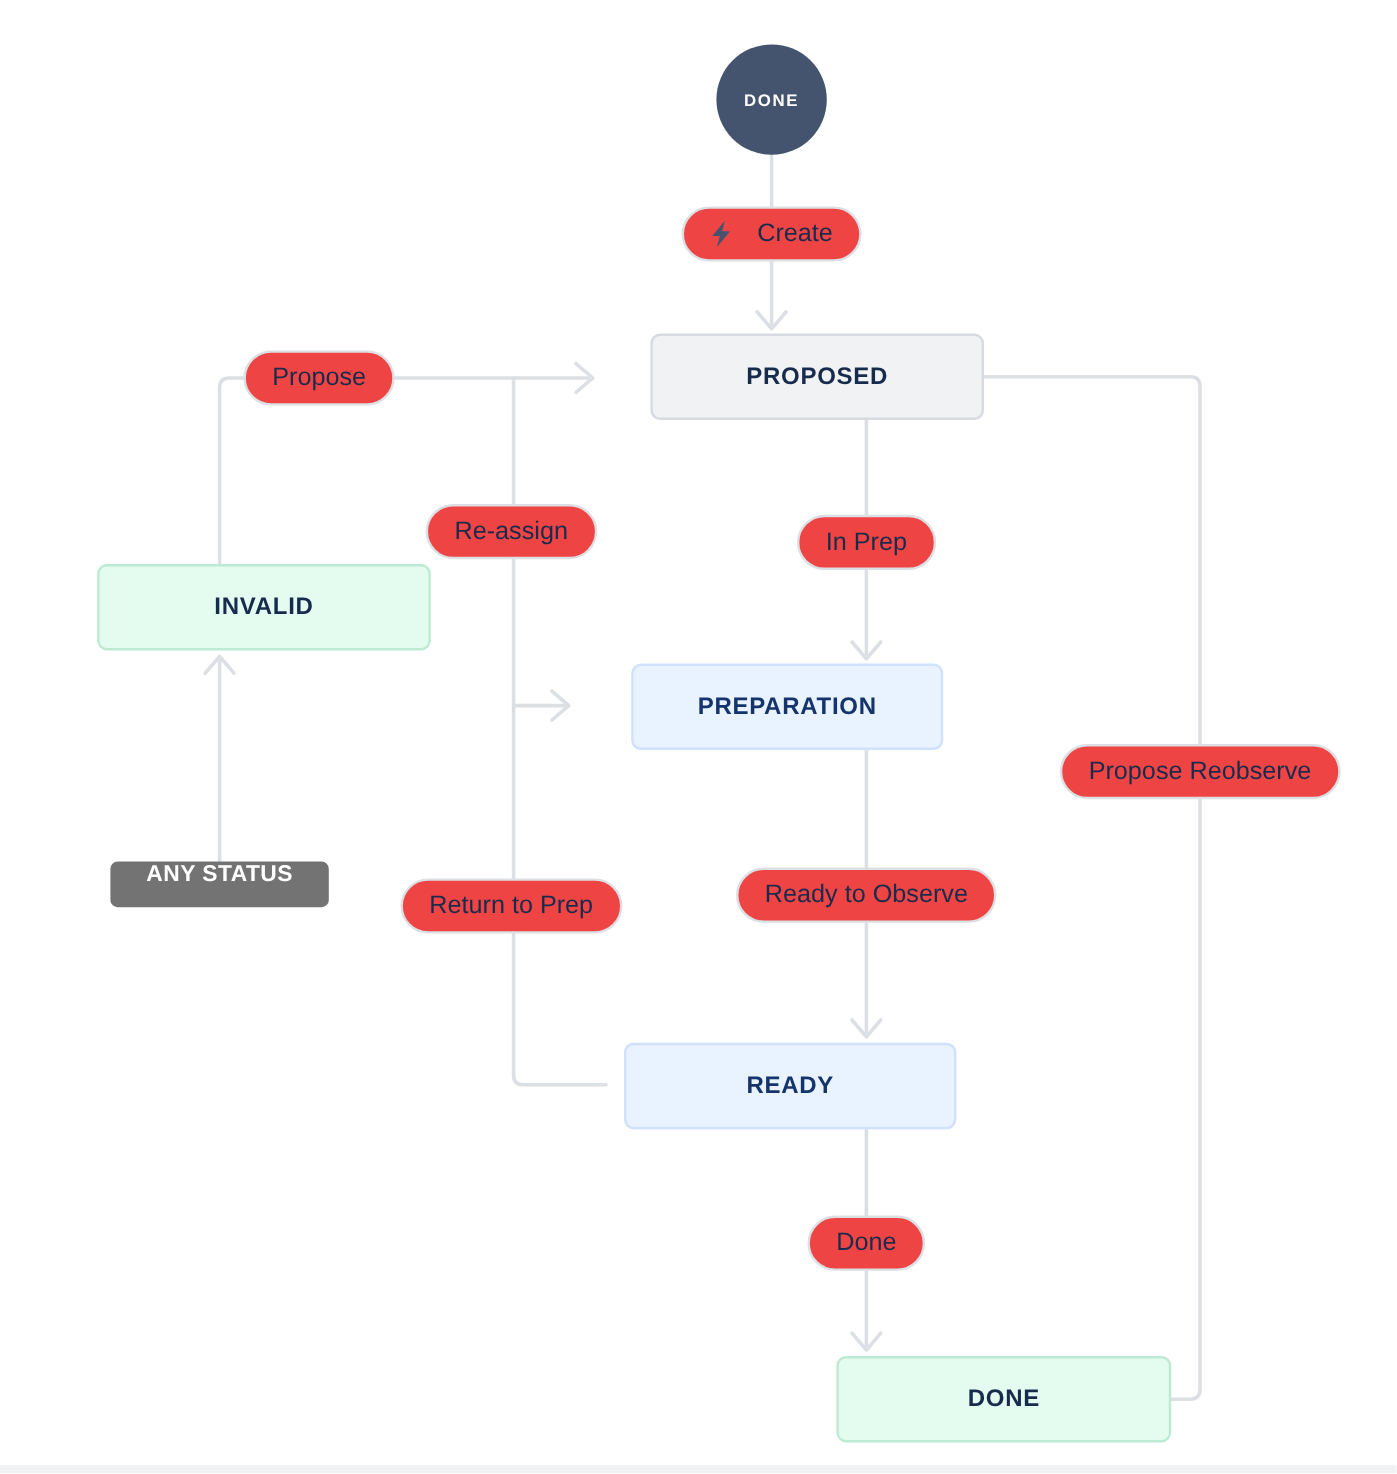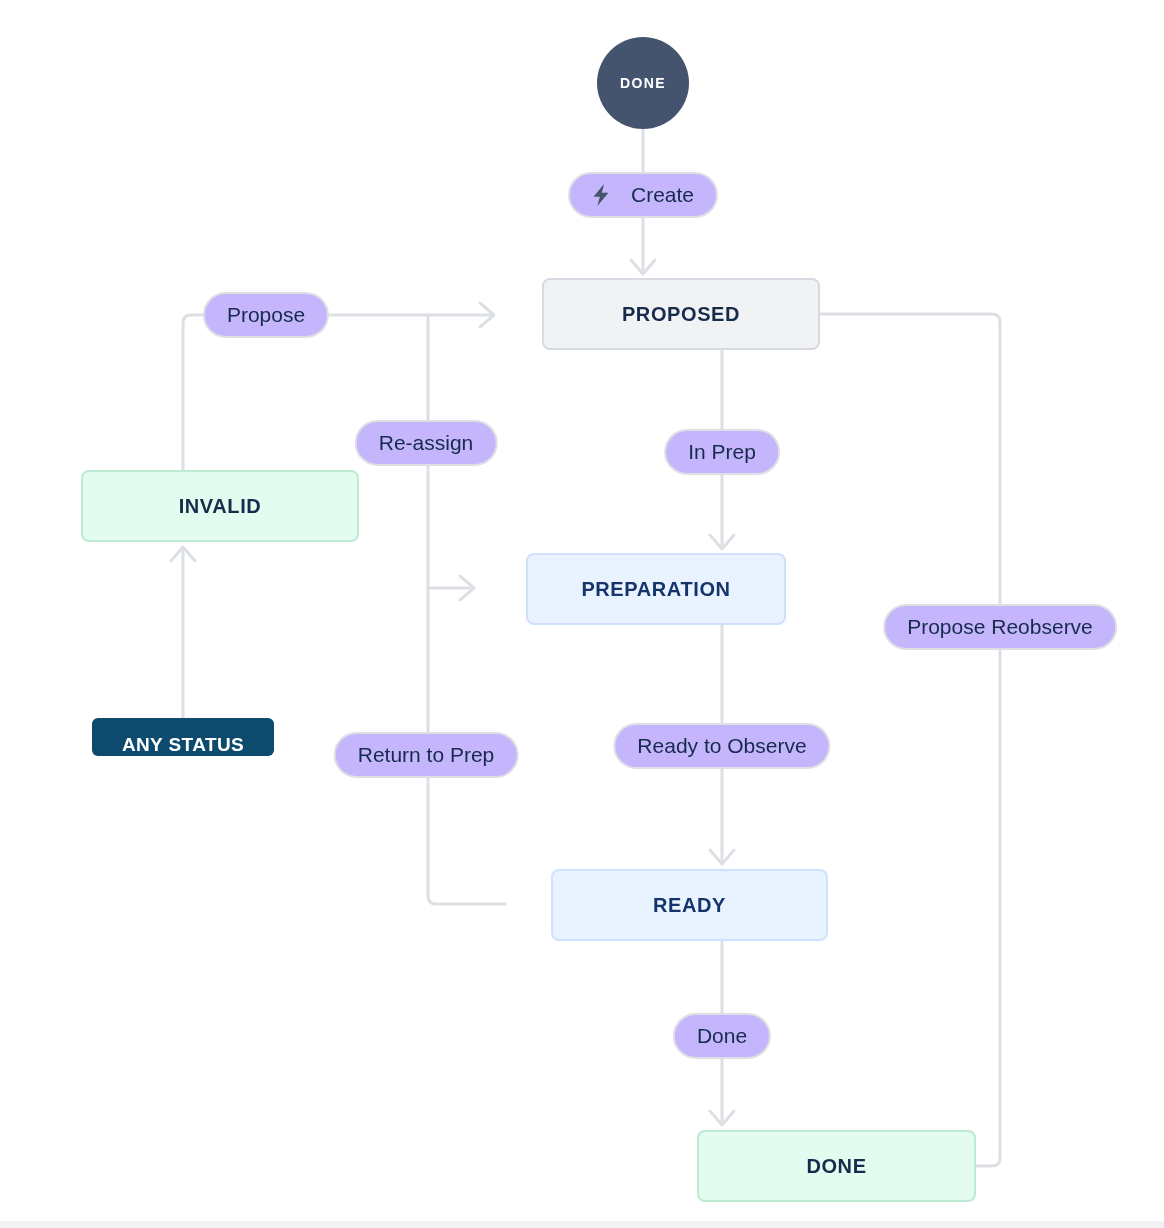"Create" .pill { background: #c4b5fd -> #ef4444 }
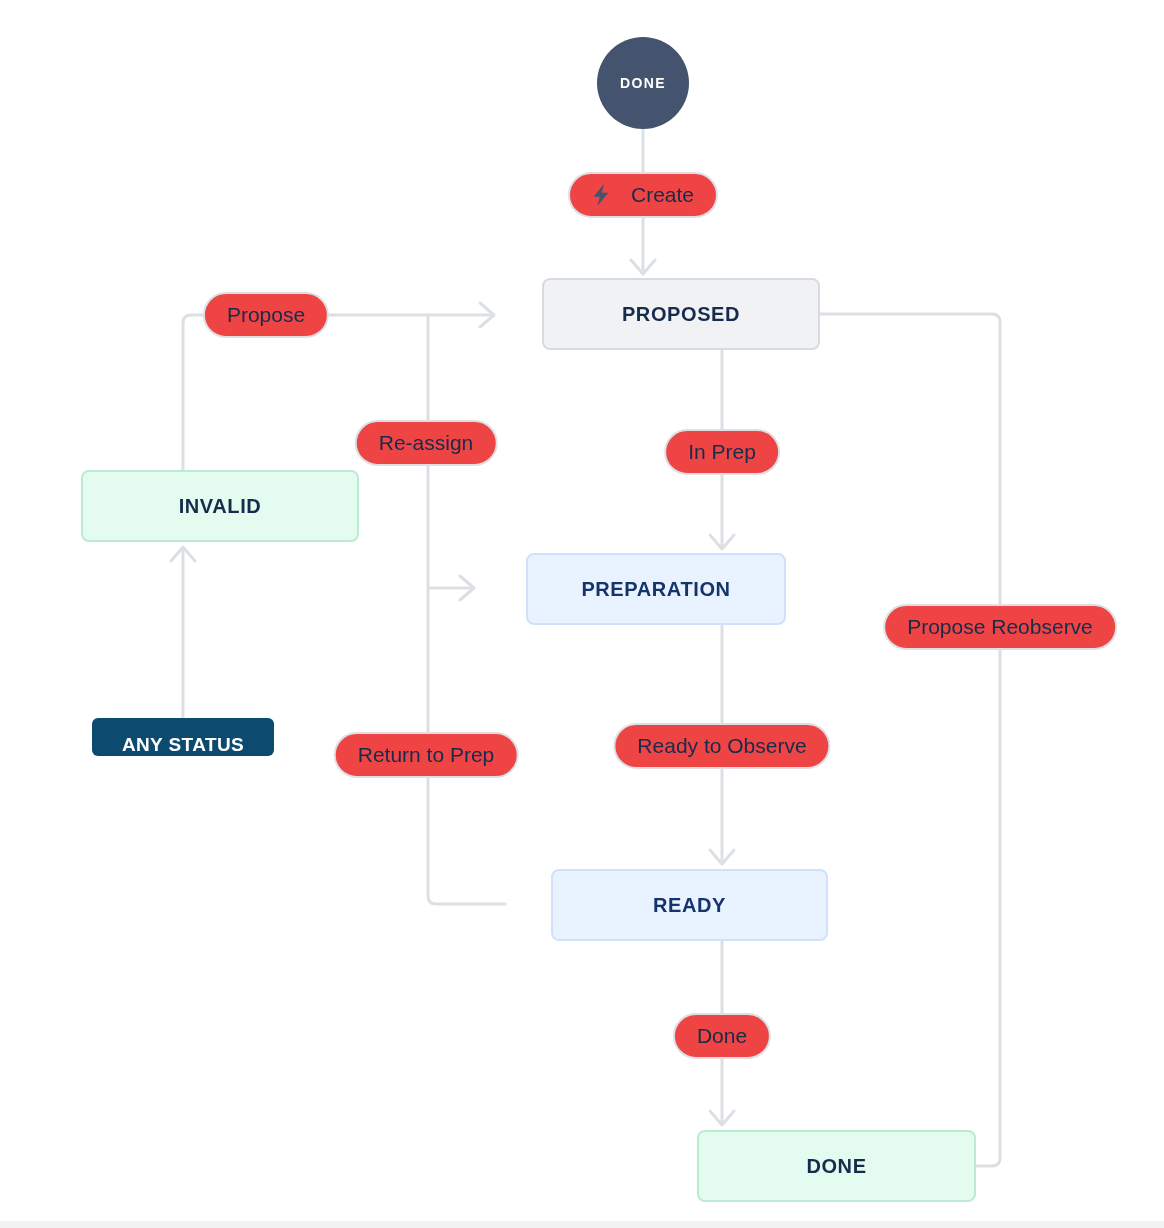"Propose Reobserve" div.pill { top: 627px -> 643px }
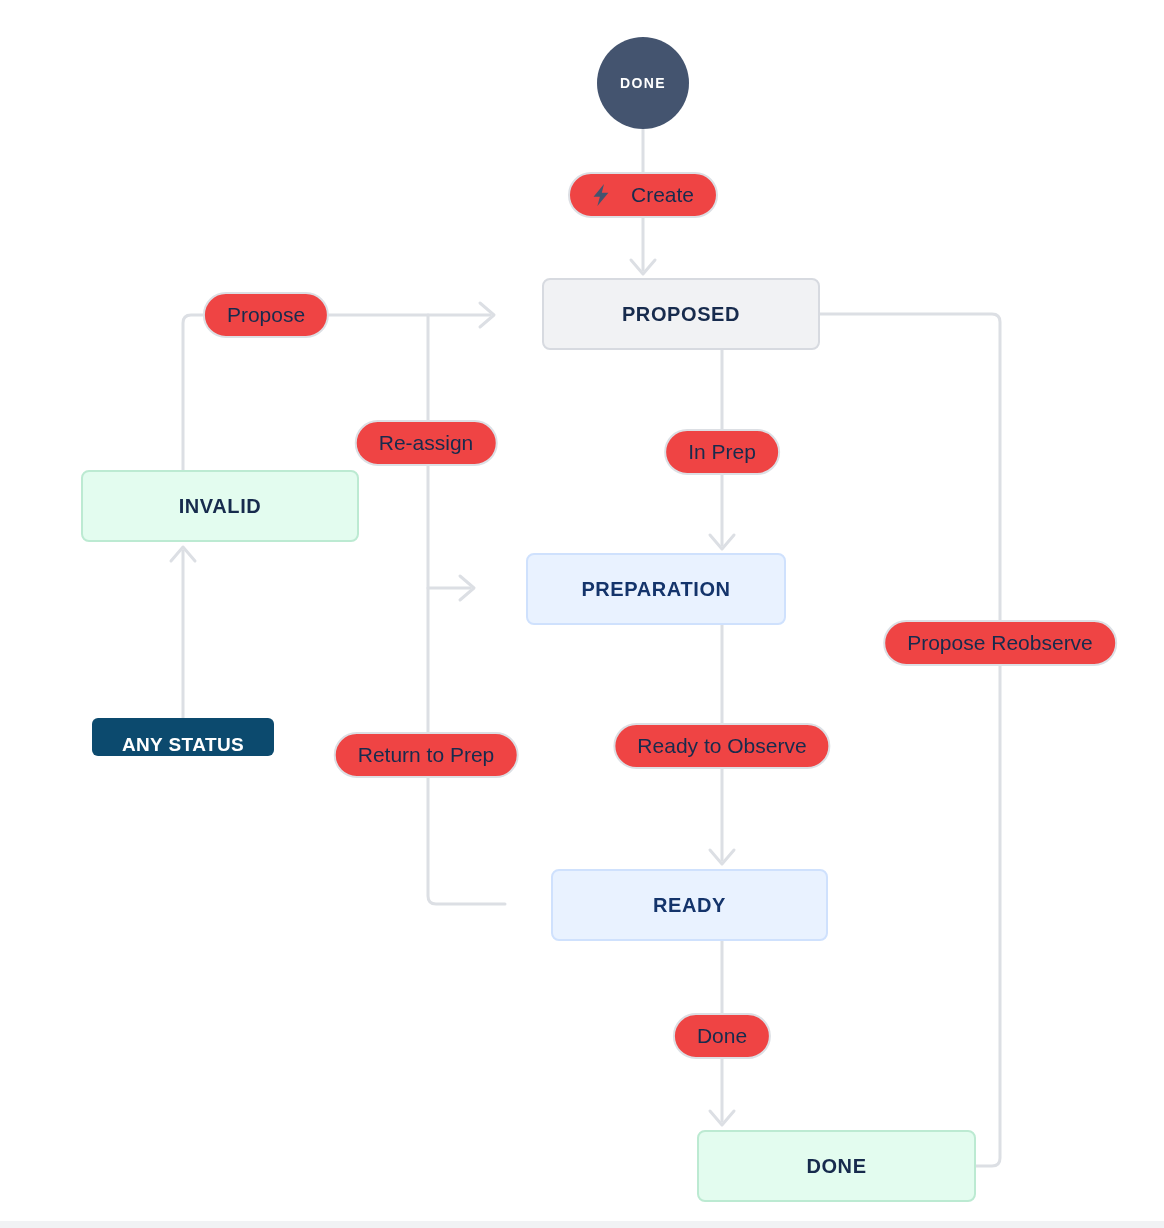"ANY STATUS" .badge { align-items: flex-end -> flex-start; background: #0c4a6e -> #737373 }
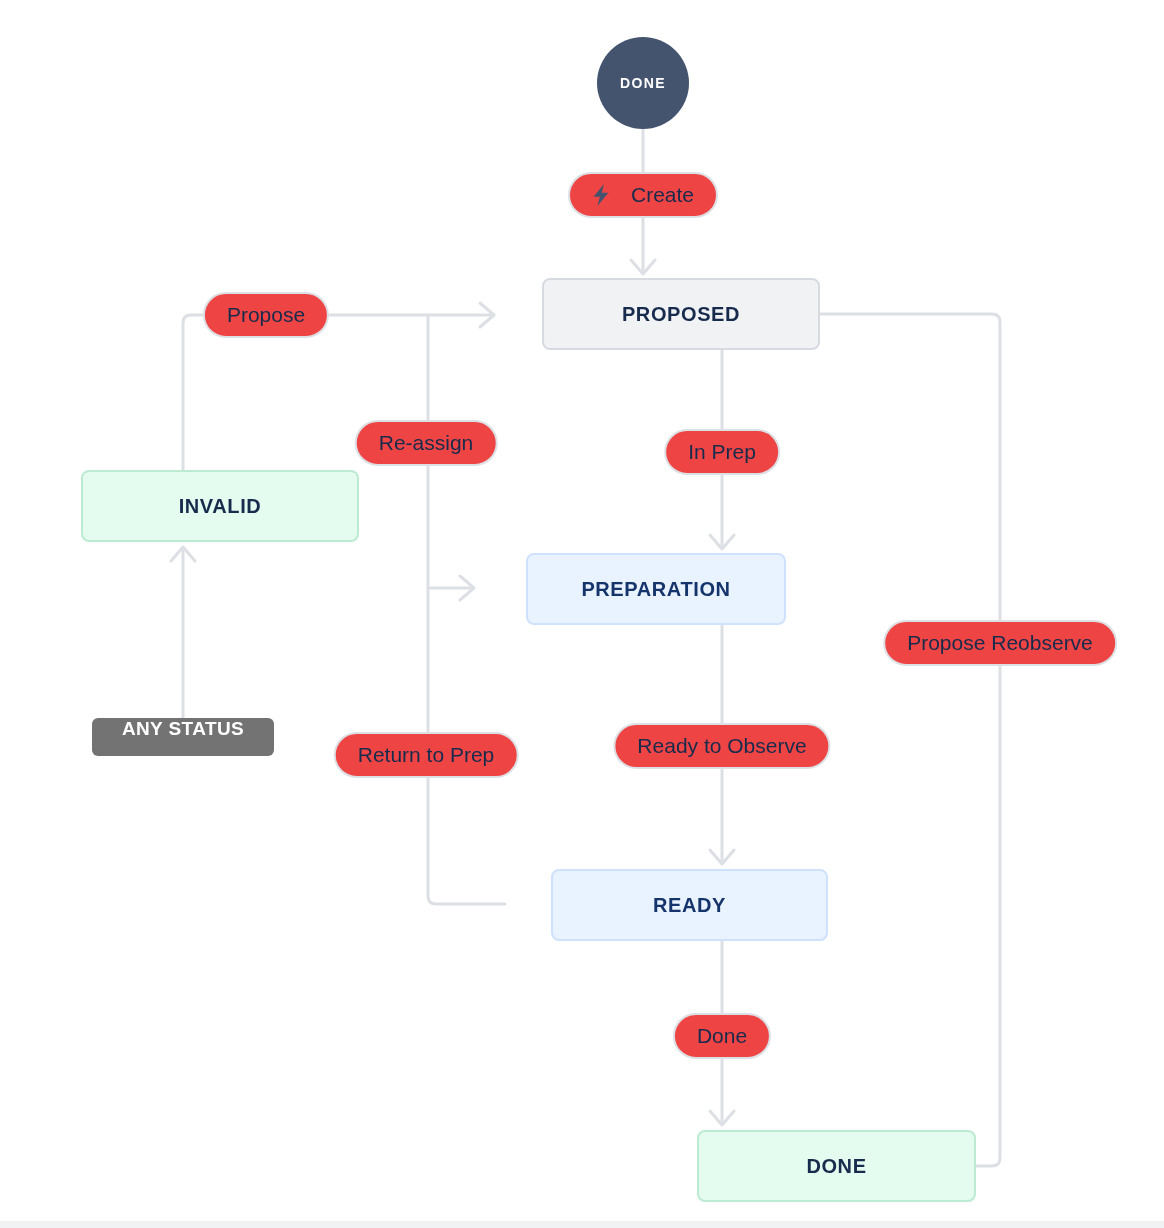"READY" div.node { left: 514px -> 483px }
